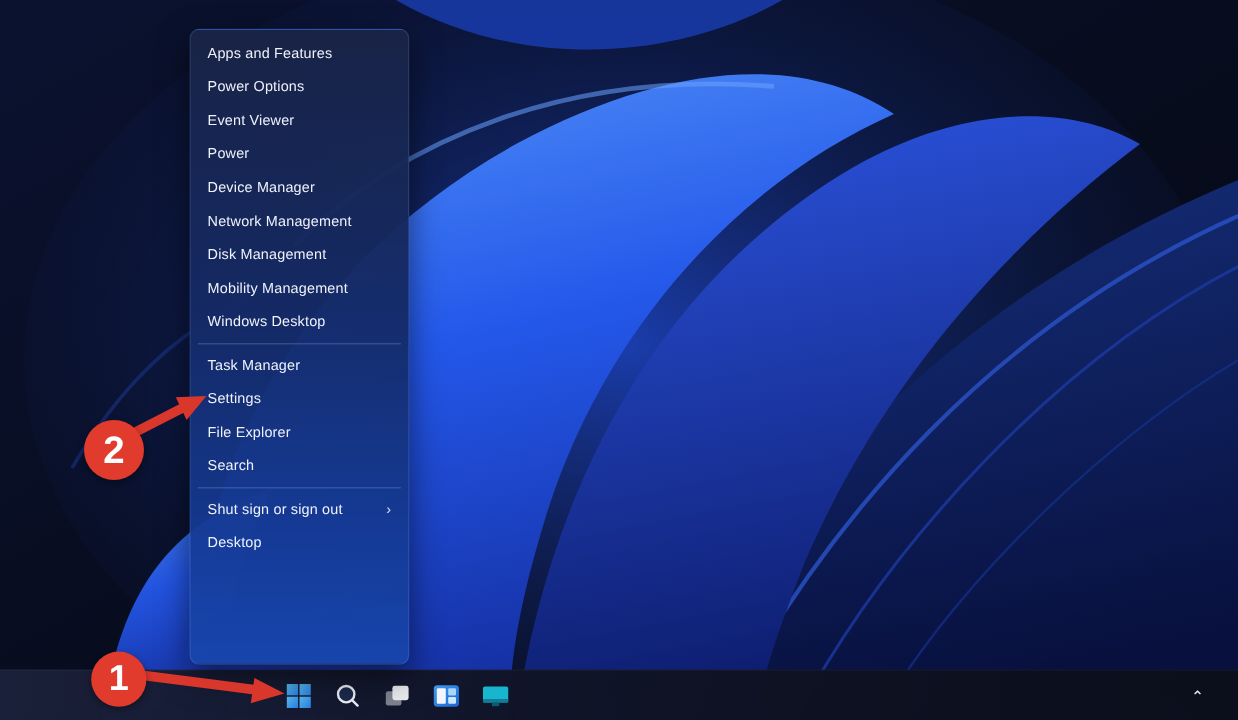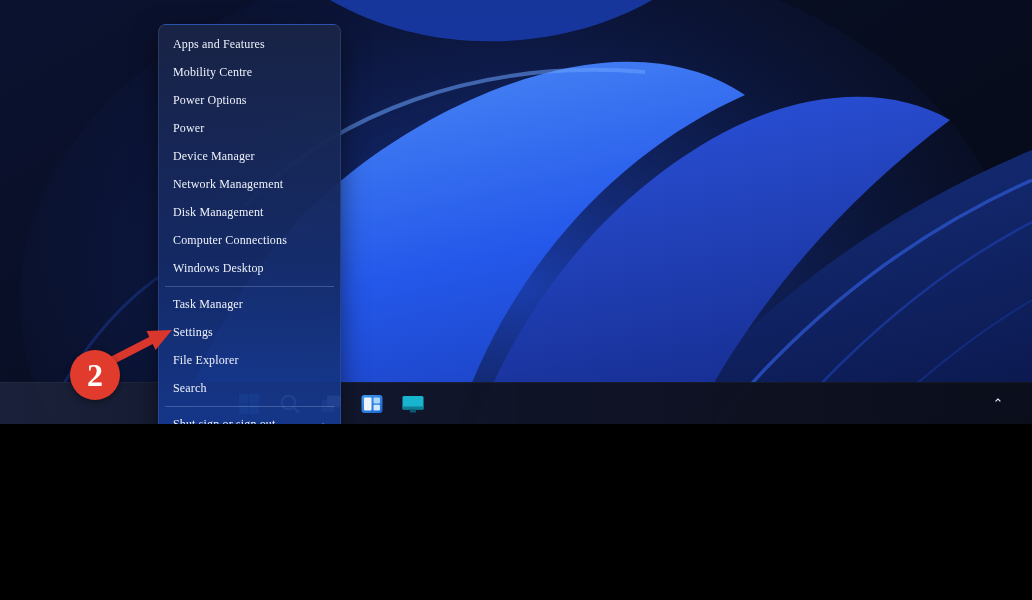"Apps and Features" .stage { font-family: Liberation Serif, serif -> Liberation Sans, sans-serif; height: 424px -> 600px }
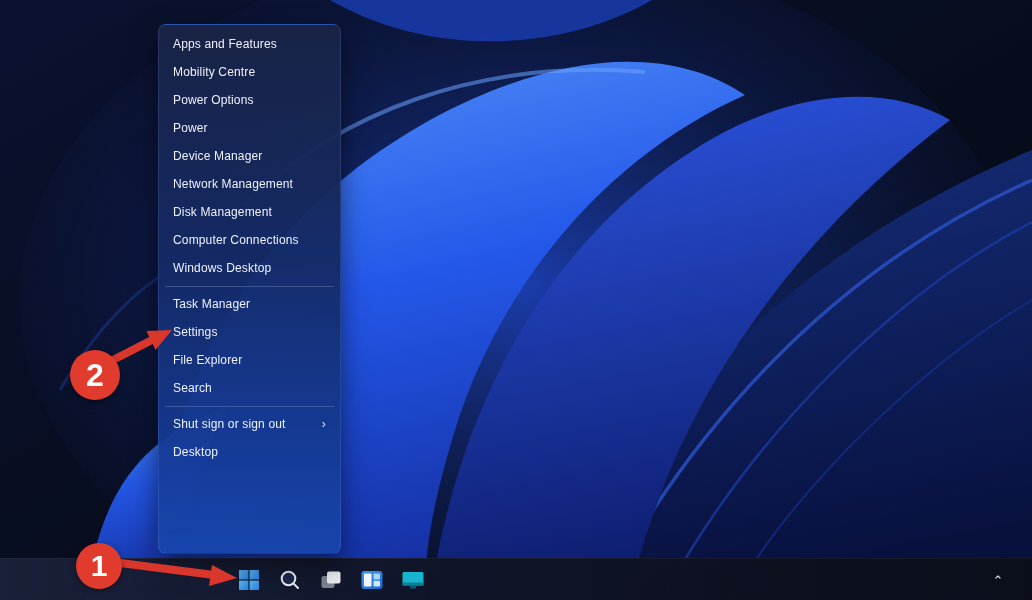"Mobility Centre" div.menu-item { html: <div>Mobility Centre</div> -> none }
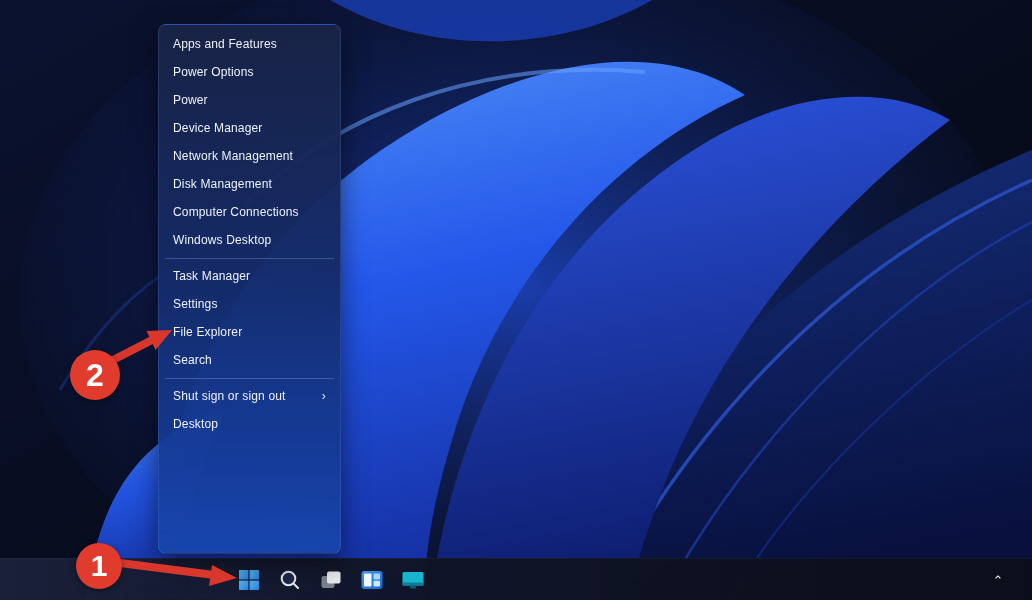"Event Viewer" div.menu-item { html: none -> <div>Event Viewer</div> }
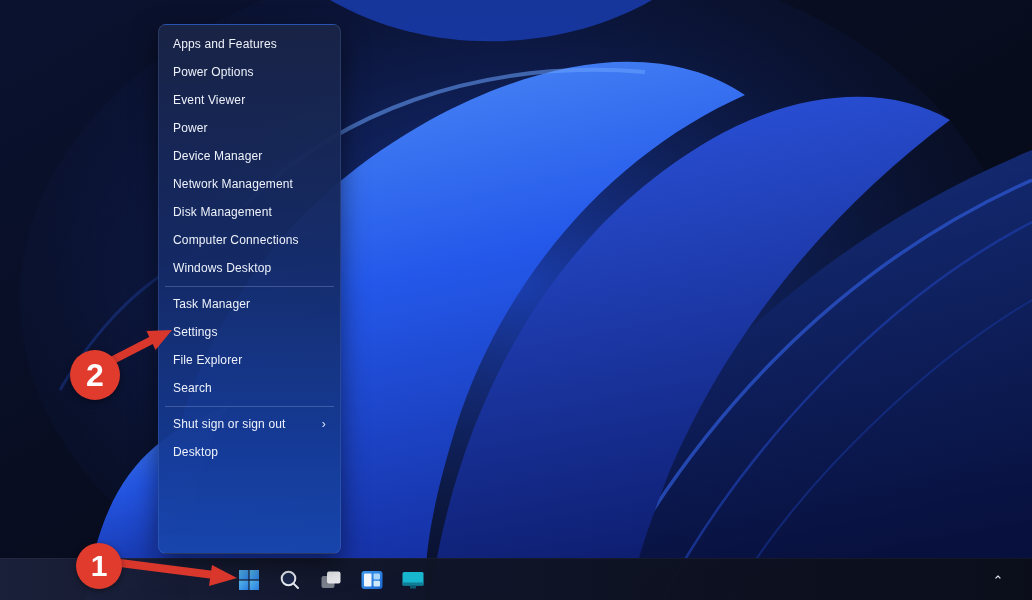"Computer Connections" div.menu-item { text: Computer Connections -> Mobility Management }
